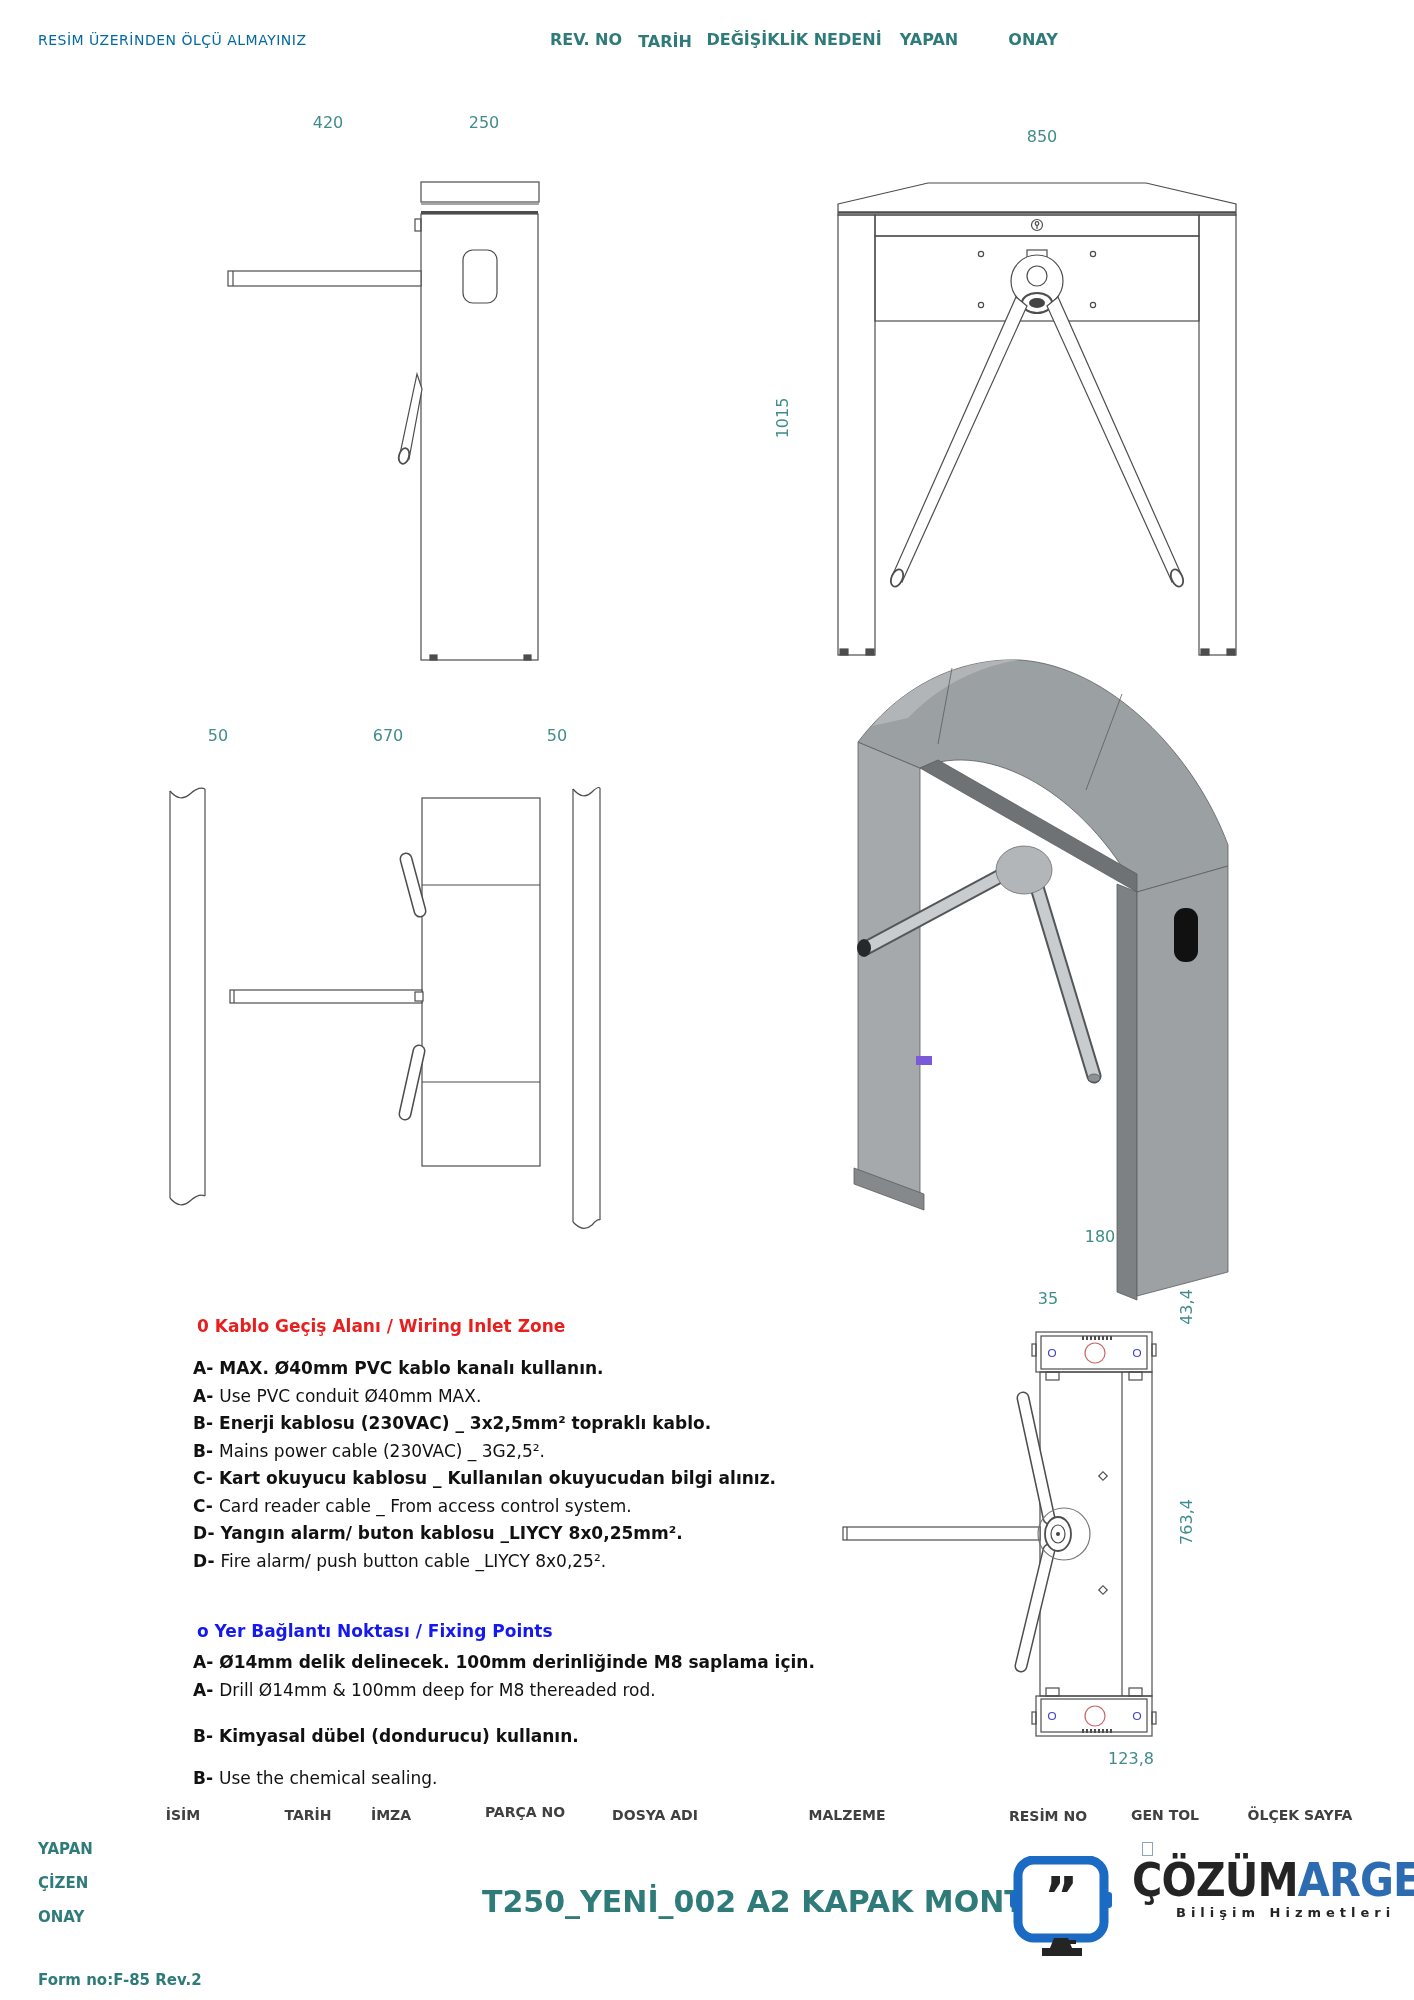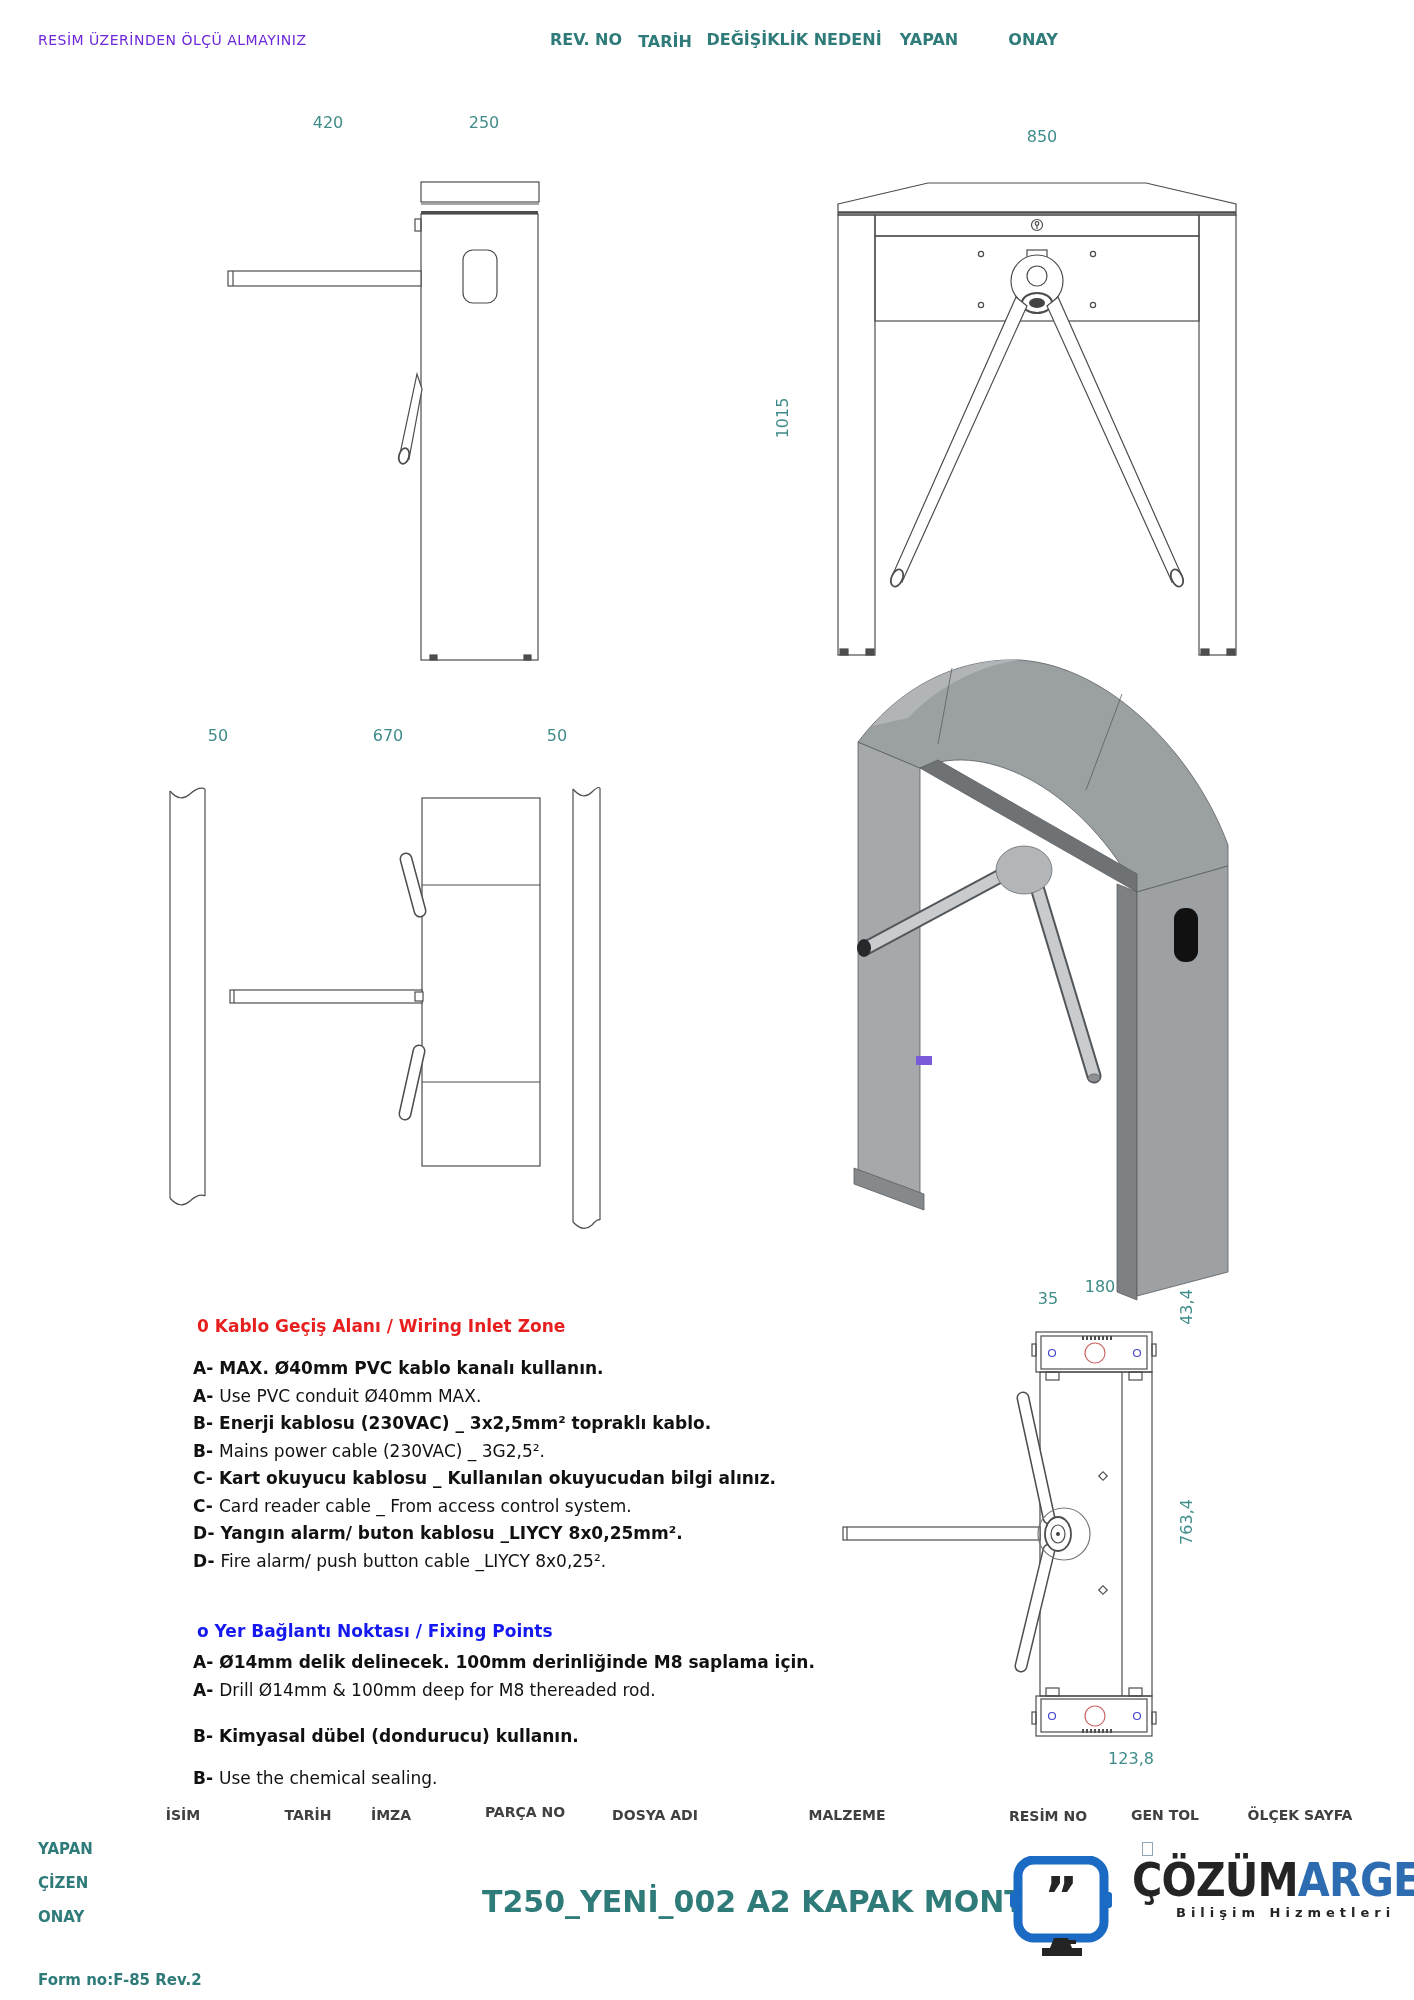"RESİM ÜZERİNDEN ÖLÇÜ ALMAYINIZ" .warning { color: #6d28d9 -> #0369a1 }
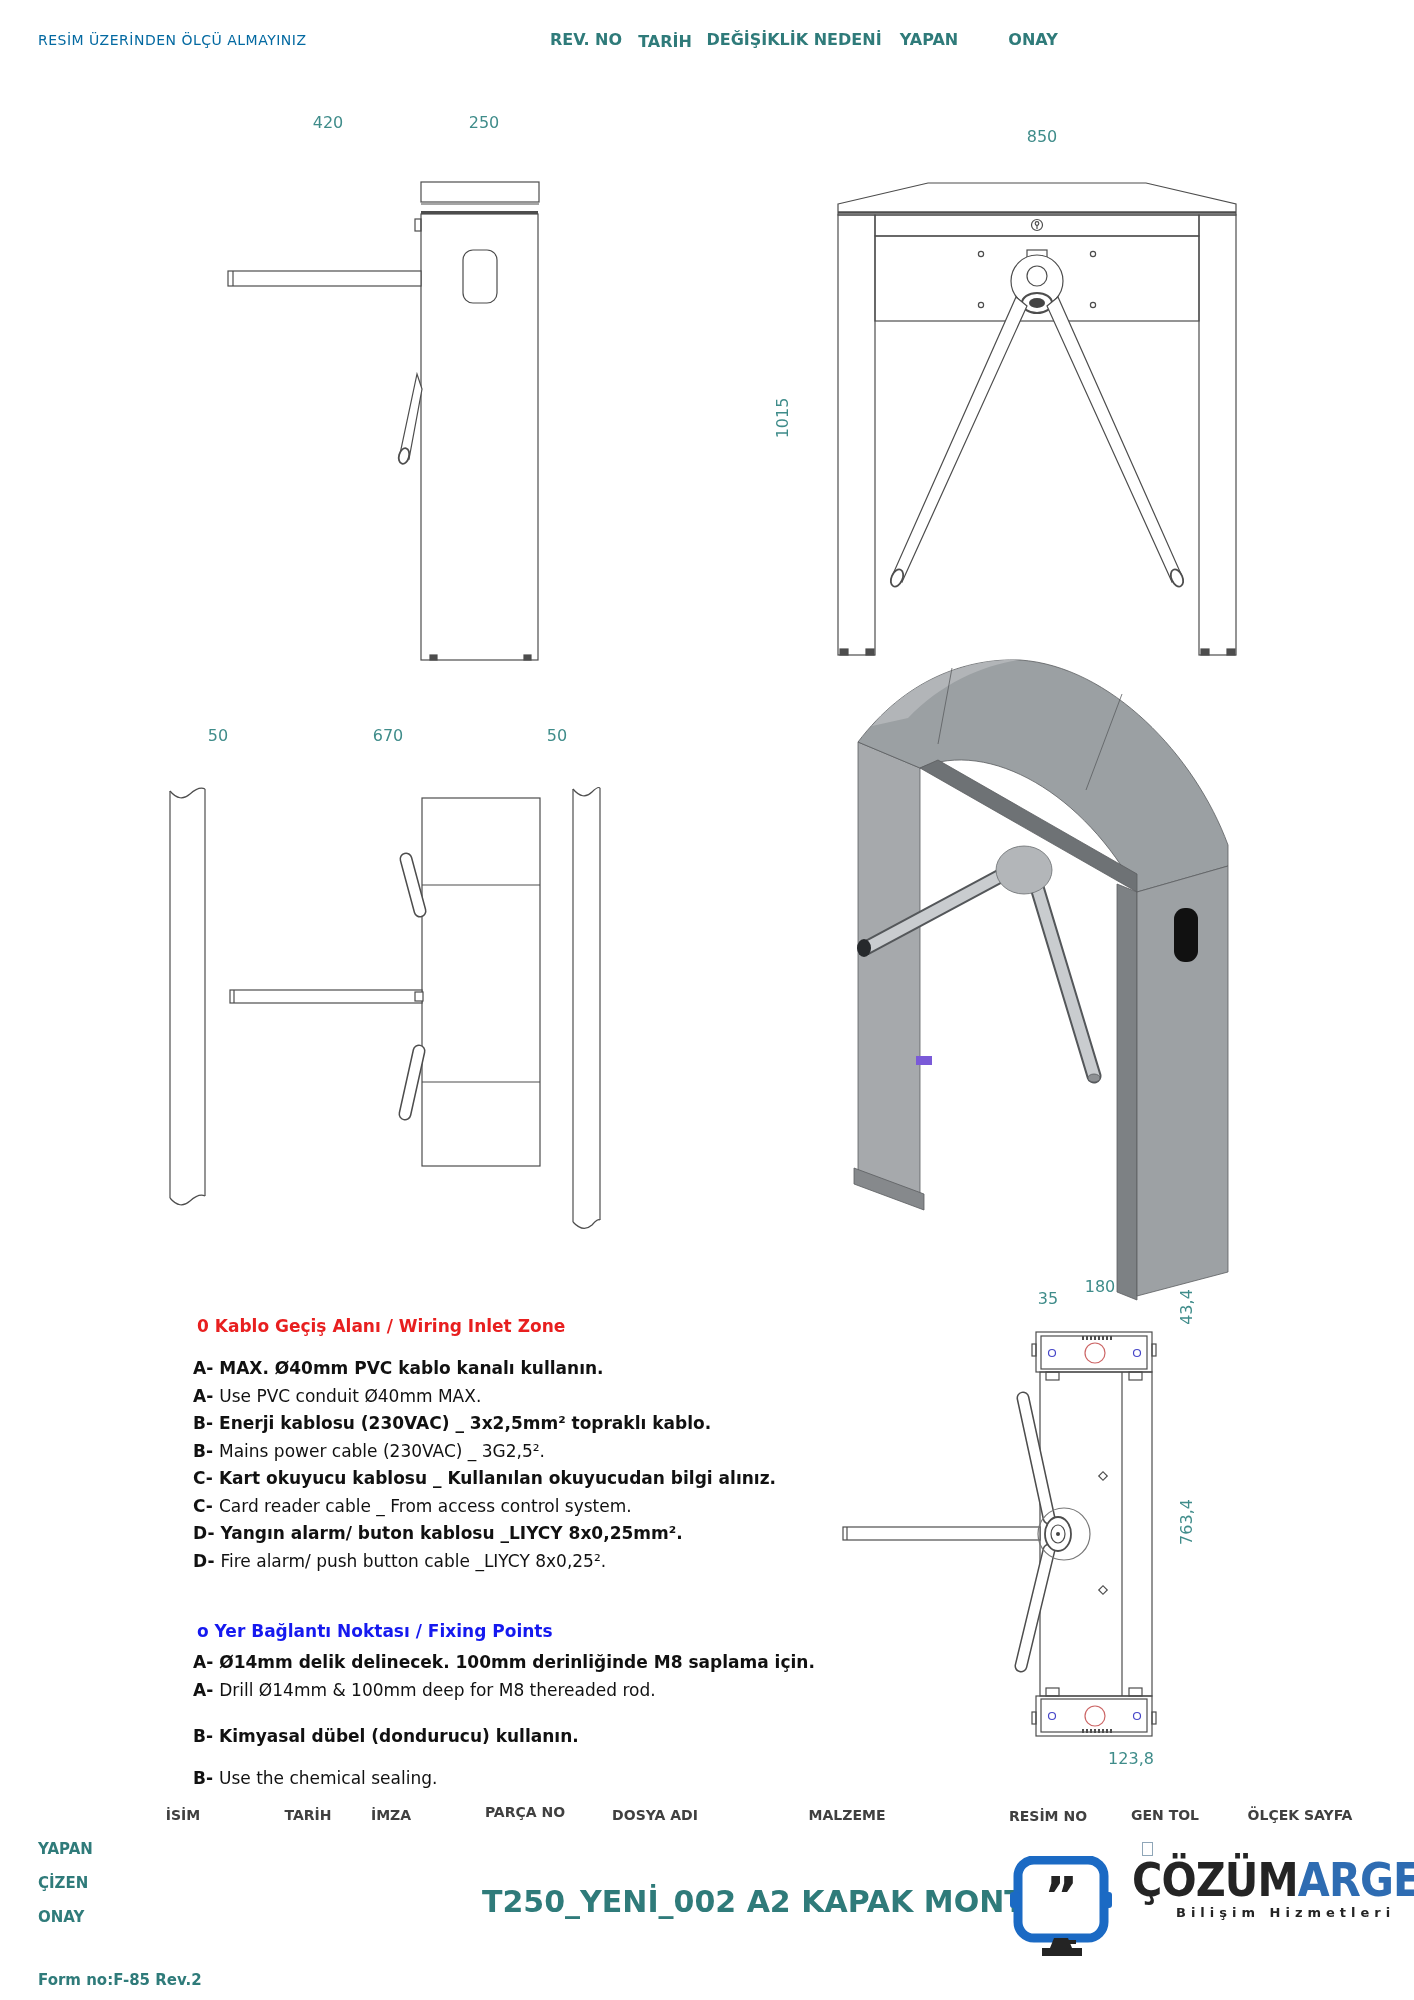"180" div.abs { top: 1286px -> 1236px }
